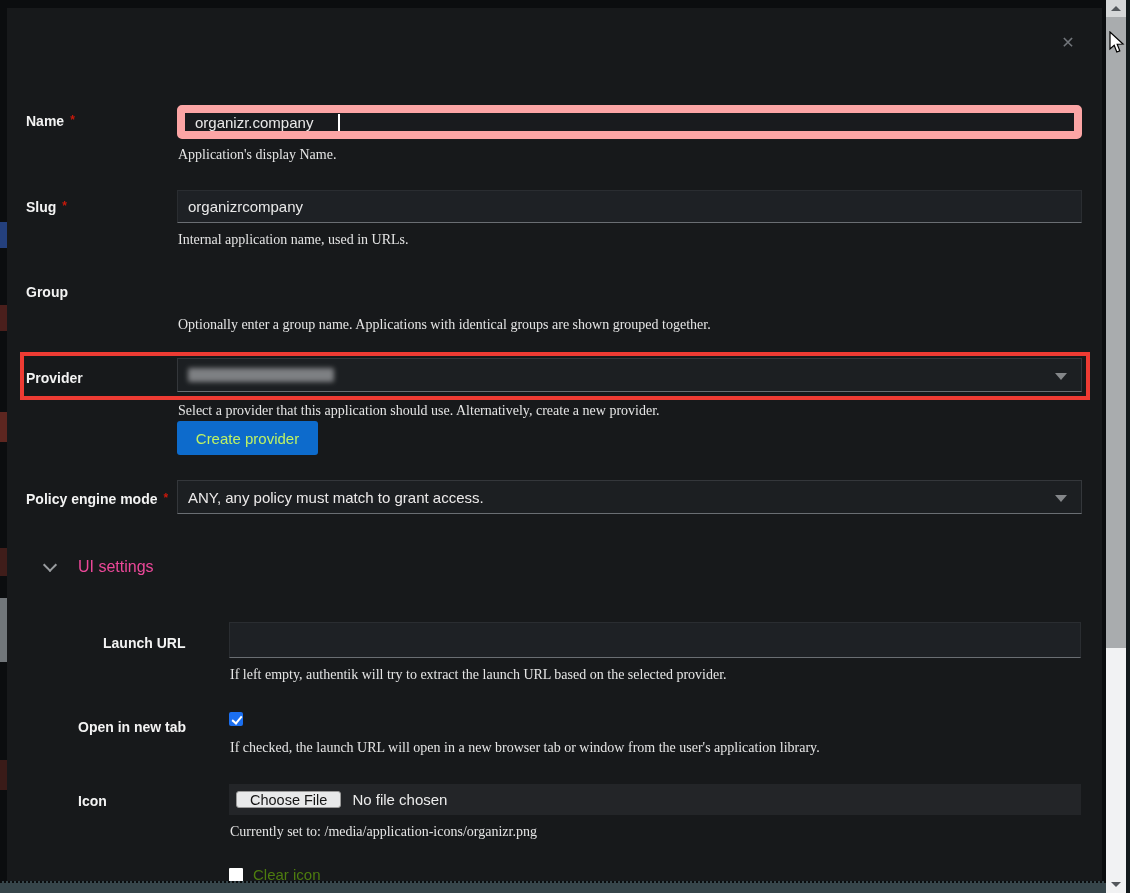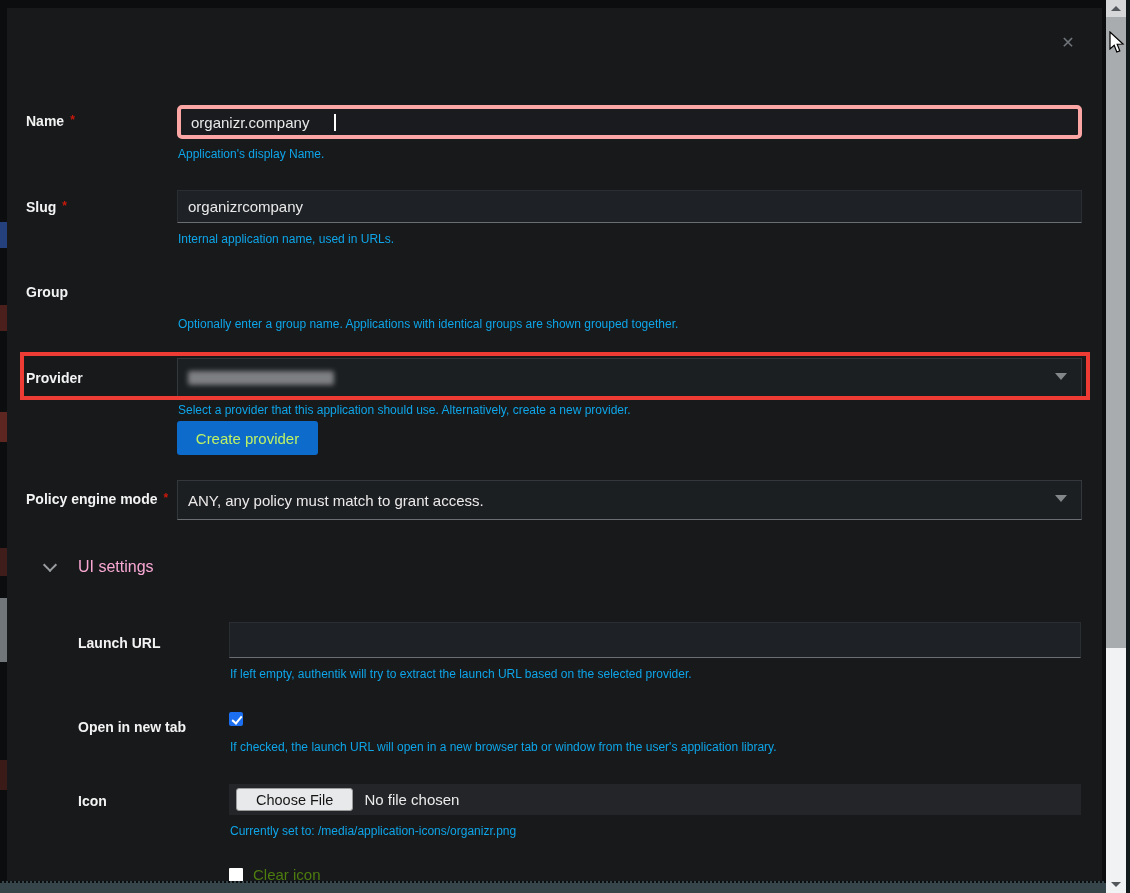"organizr.company" .txt-input.focused { border: 4px solid #fca5a5 -> 8px solid #fca5a5 }
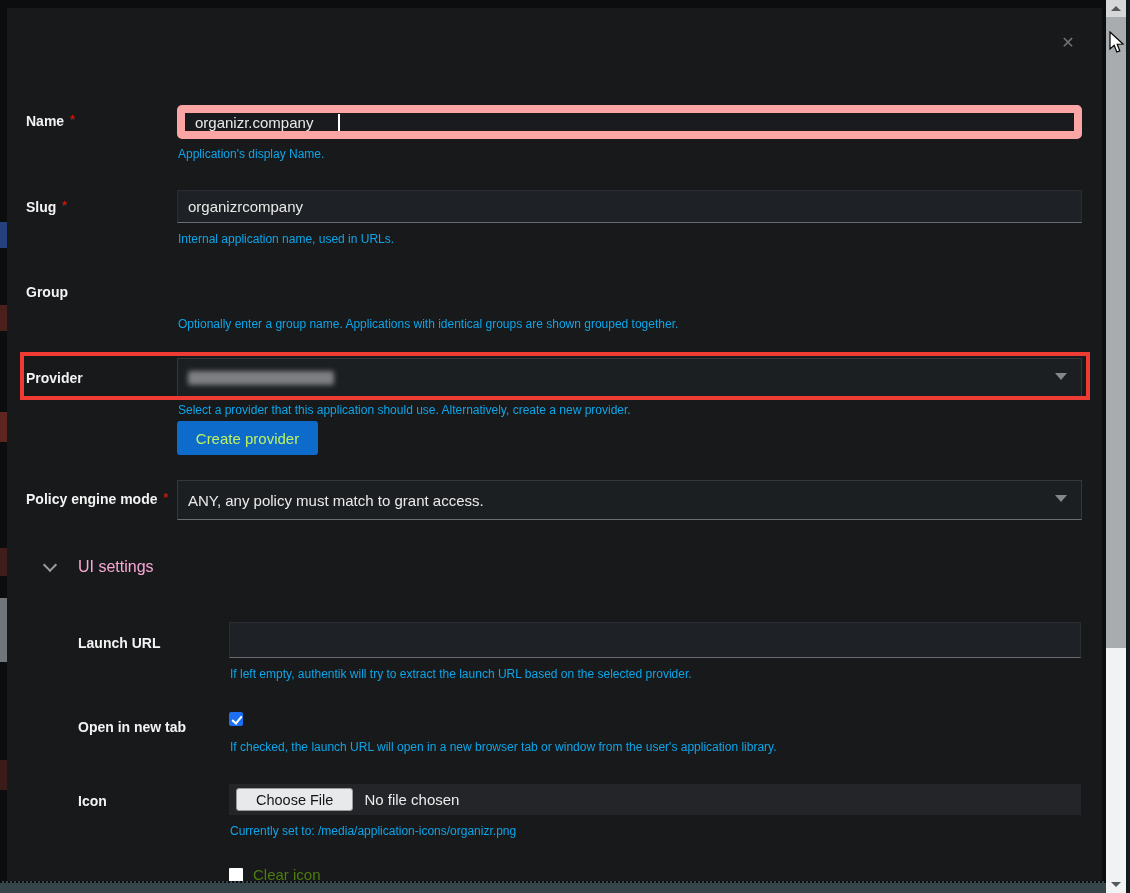"Application's display Name." .helper { color: #0ea5e9 -> #e5e5e5; font-family: none -> Liberation Serif, serif; font-size: 12px -> 14px }
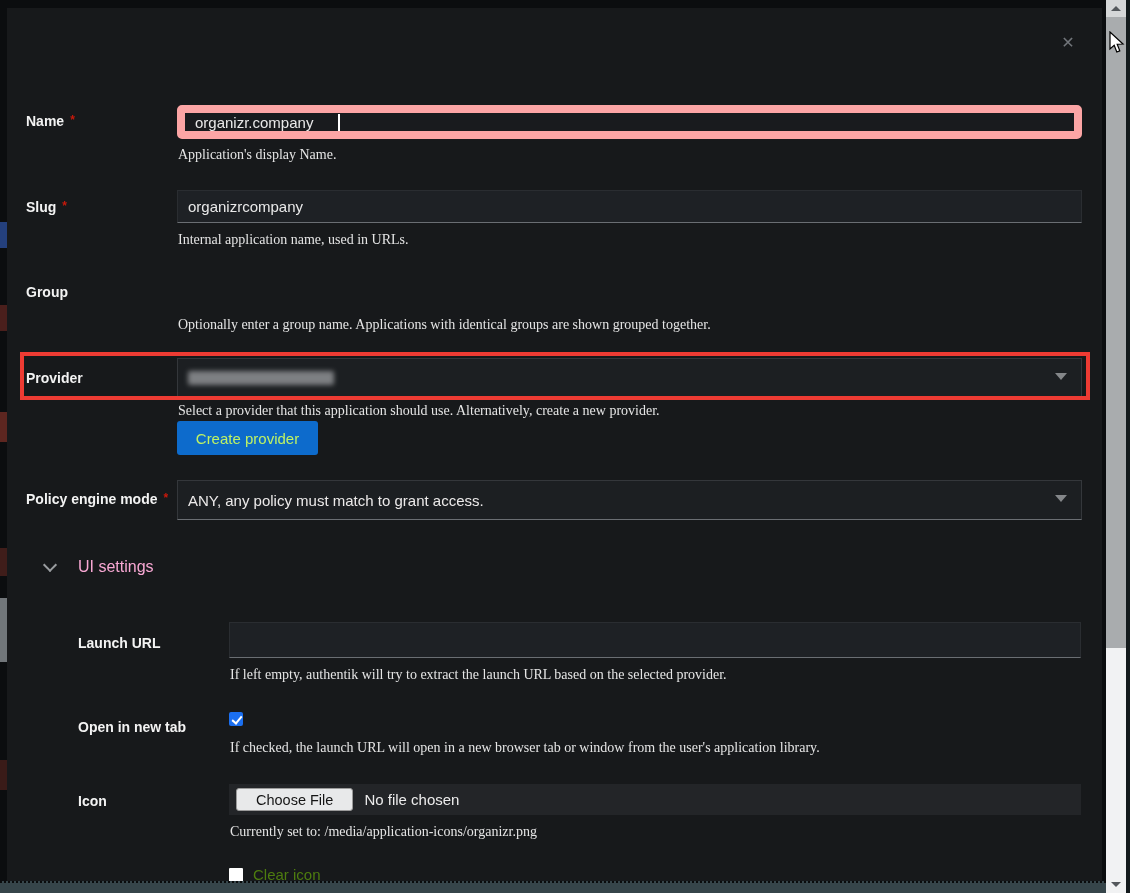"ANY, any policy must match" .select-box { height: 40px -> 34px }
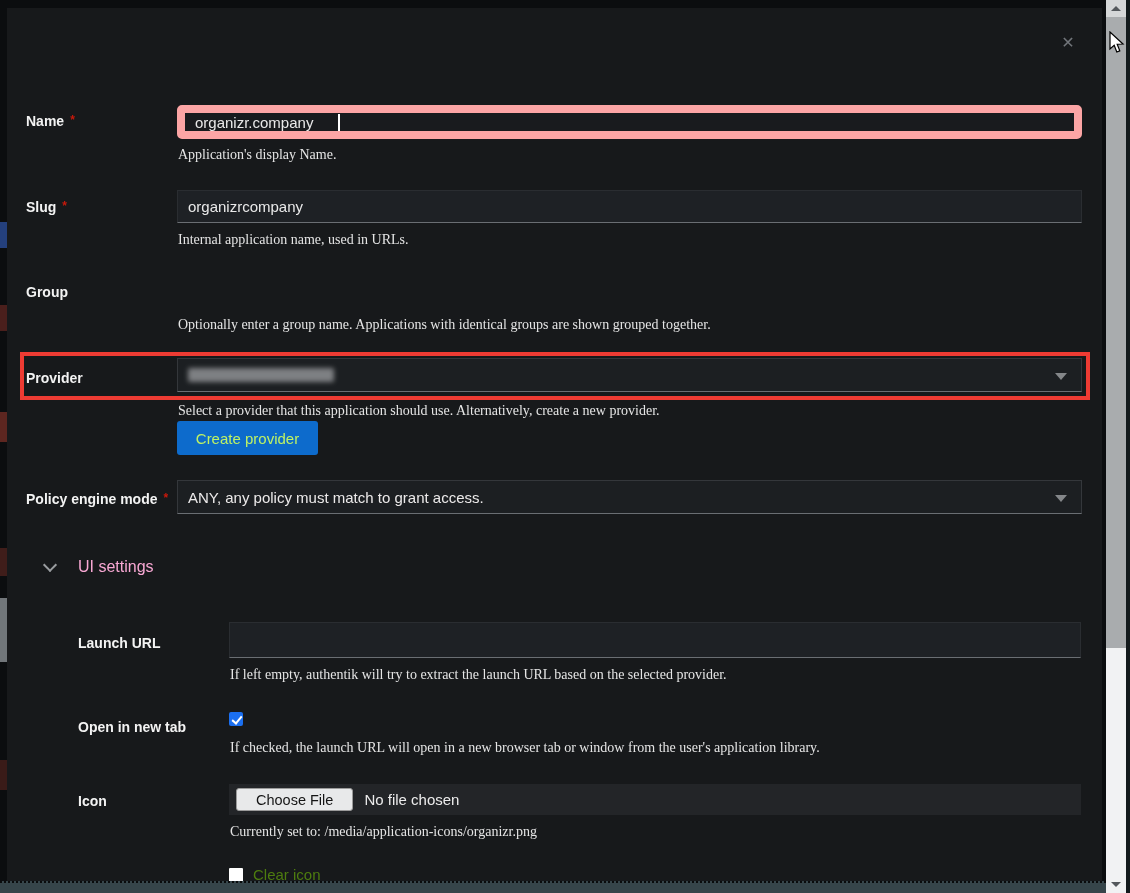"UI settings" .ui-settings-label { color: #f9a8d4 -> #ec4899 }
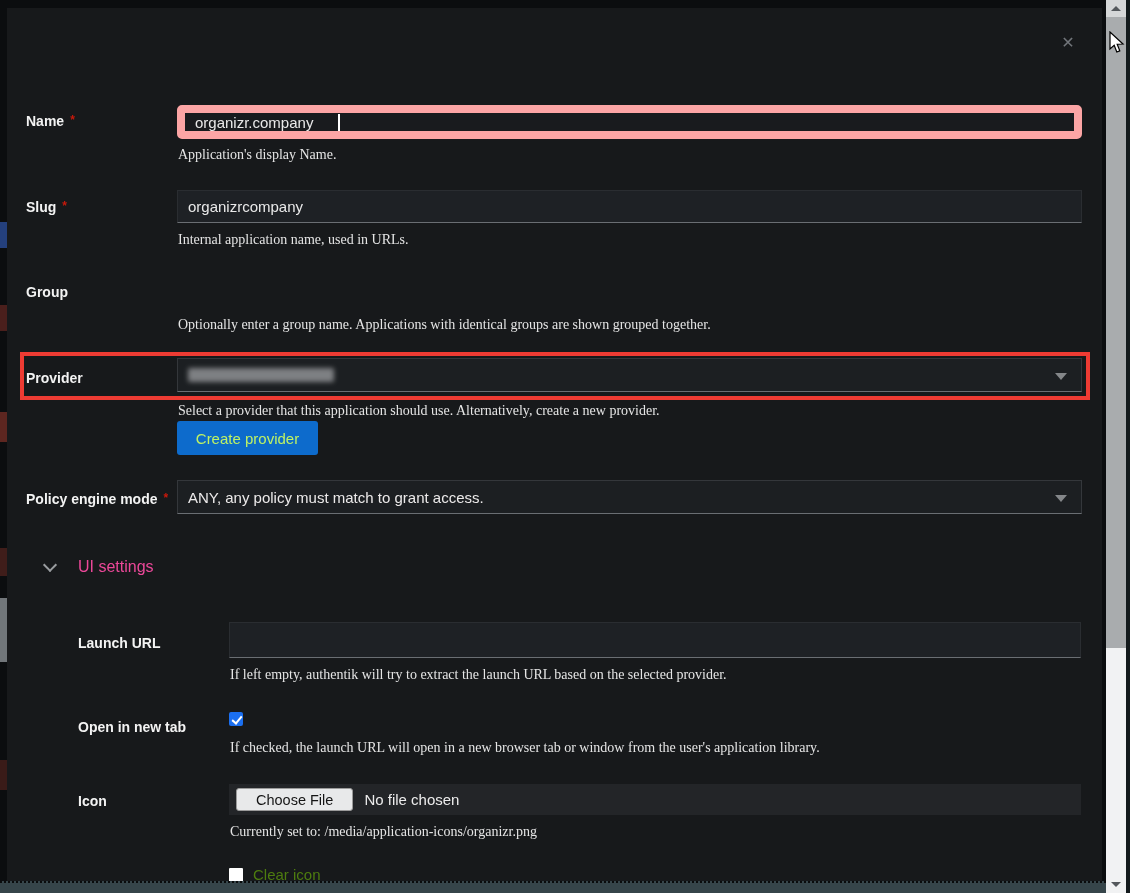"Launch URL" .lbl-launch { margin-left: none -> 25px }
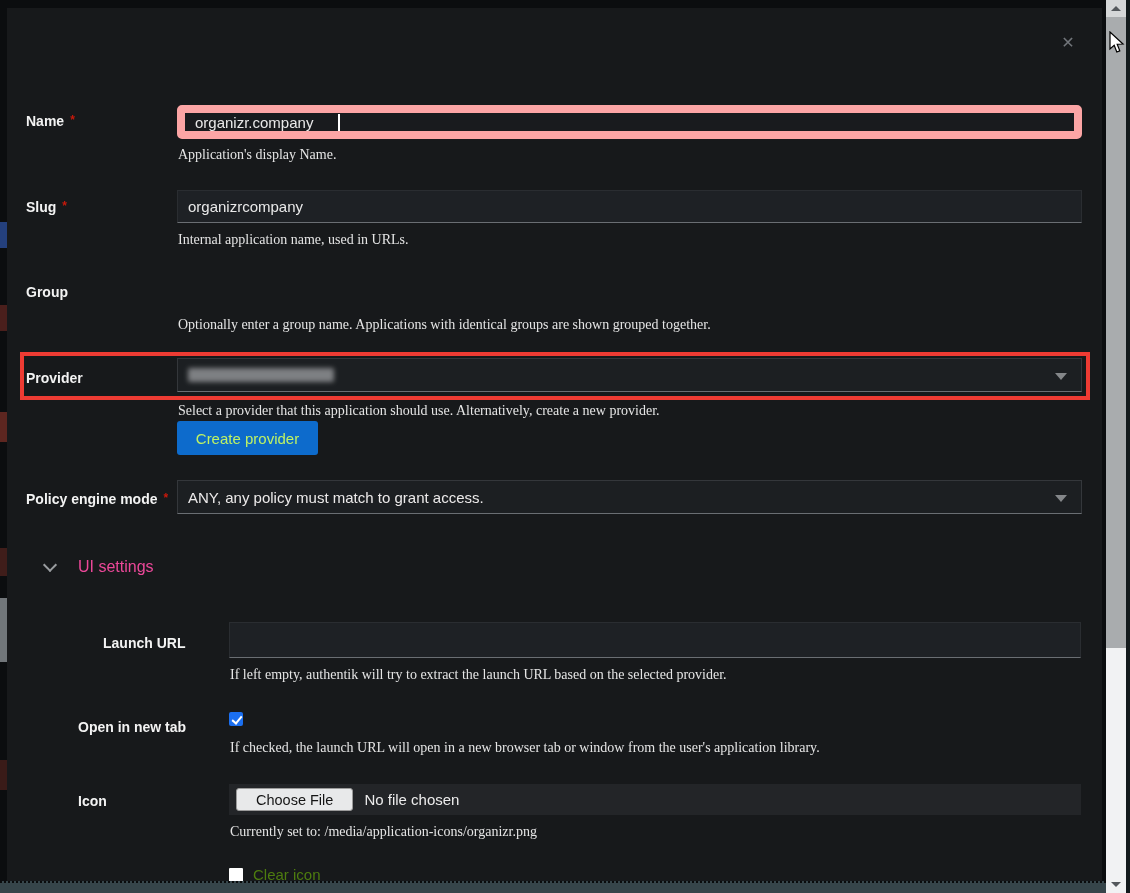"Choose File" .choose-file-btn { height: 23px -> 17px; padding: 0 19px -> 0 13px }
